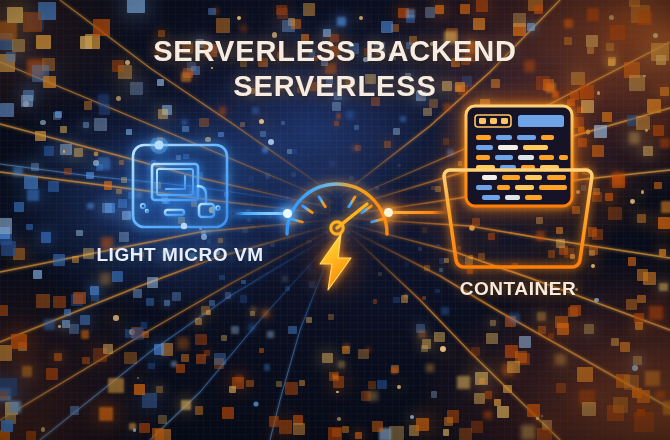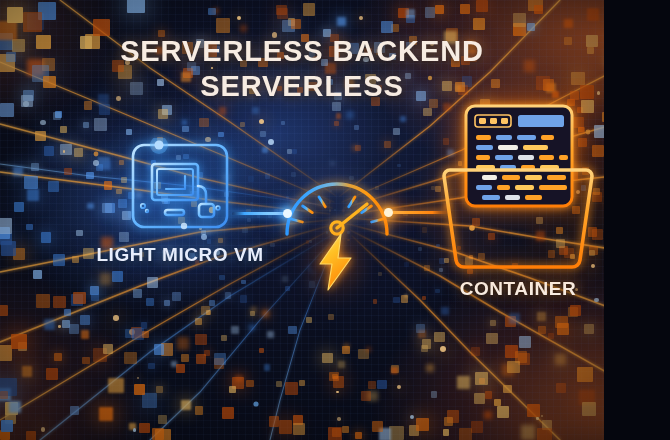"SERVERLESS BACKEND" #stage { width: 604px -> 670px }
